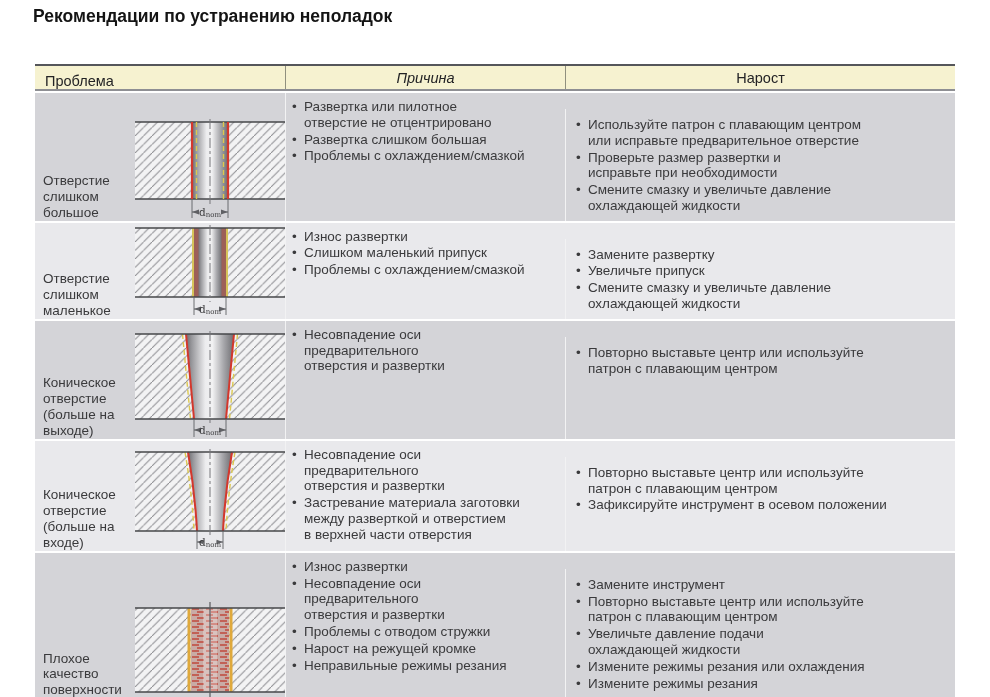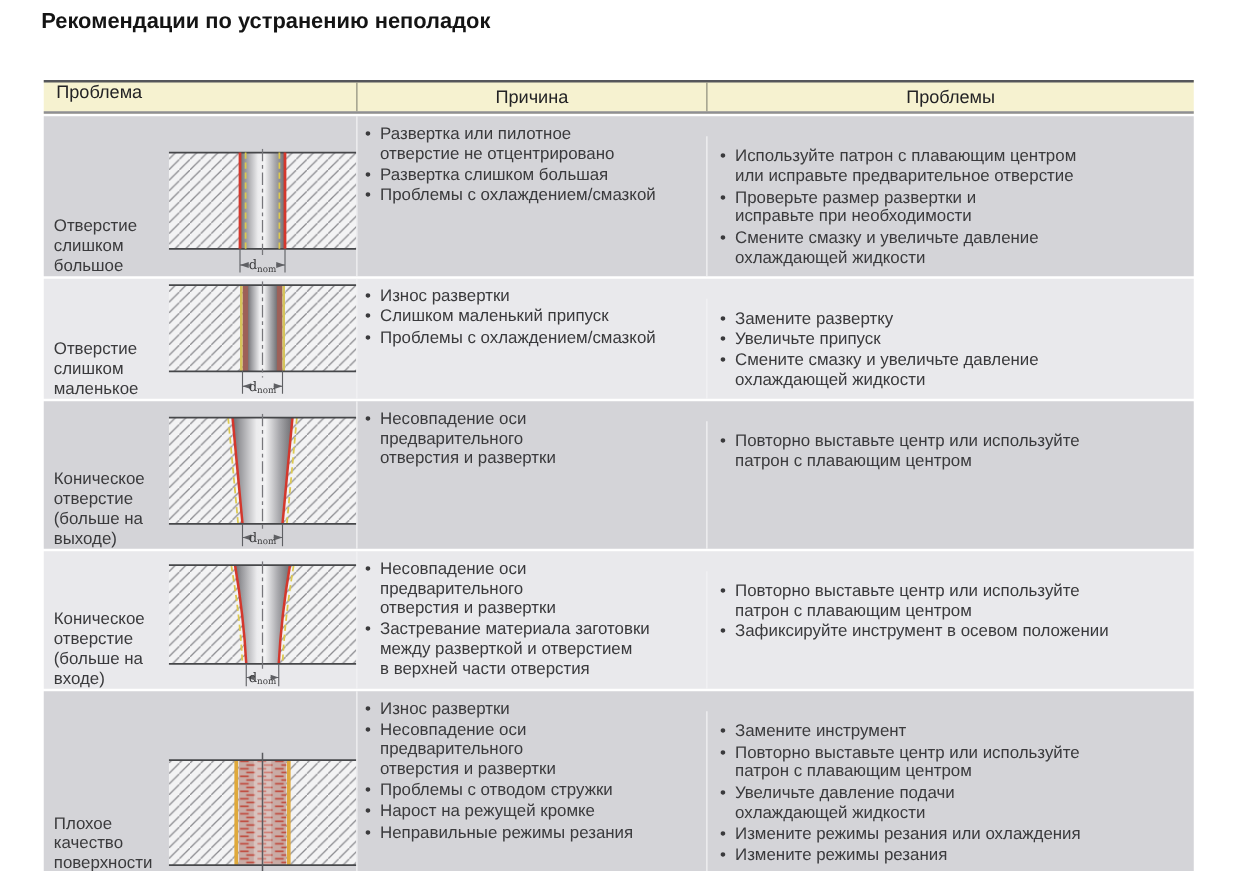"Проблема" .header-row { align-items: flex-start -> flex-end }
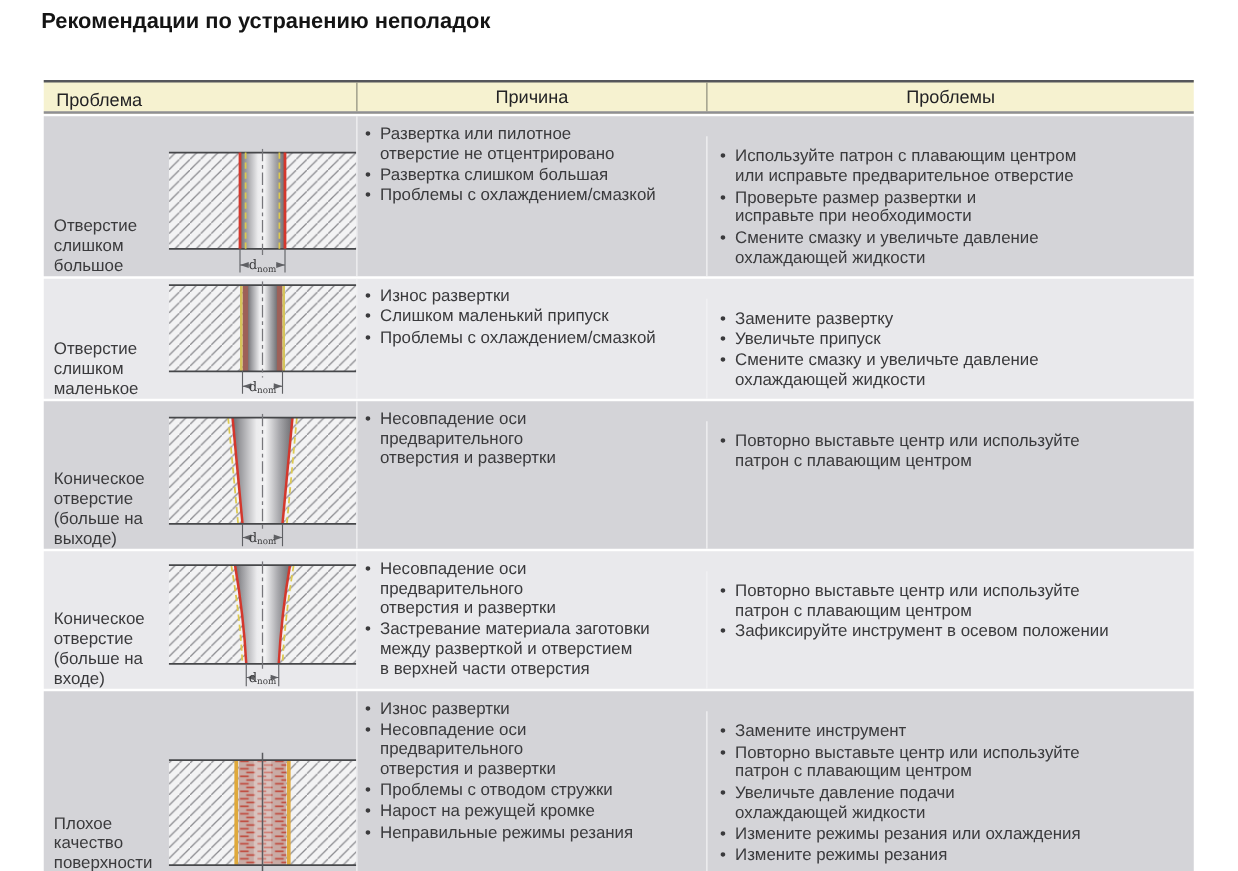"Причина" .hc-cause { font-style: none -> italic }
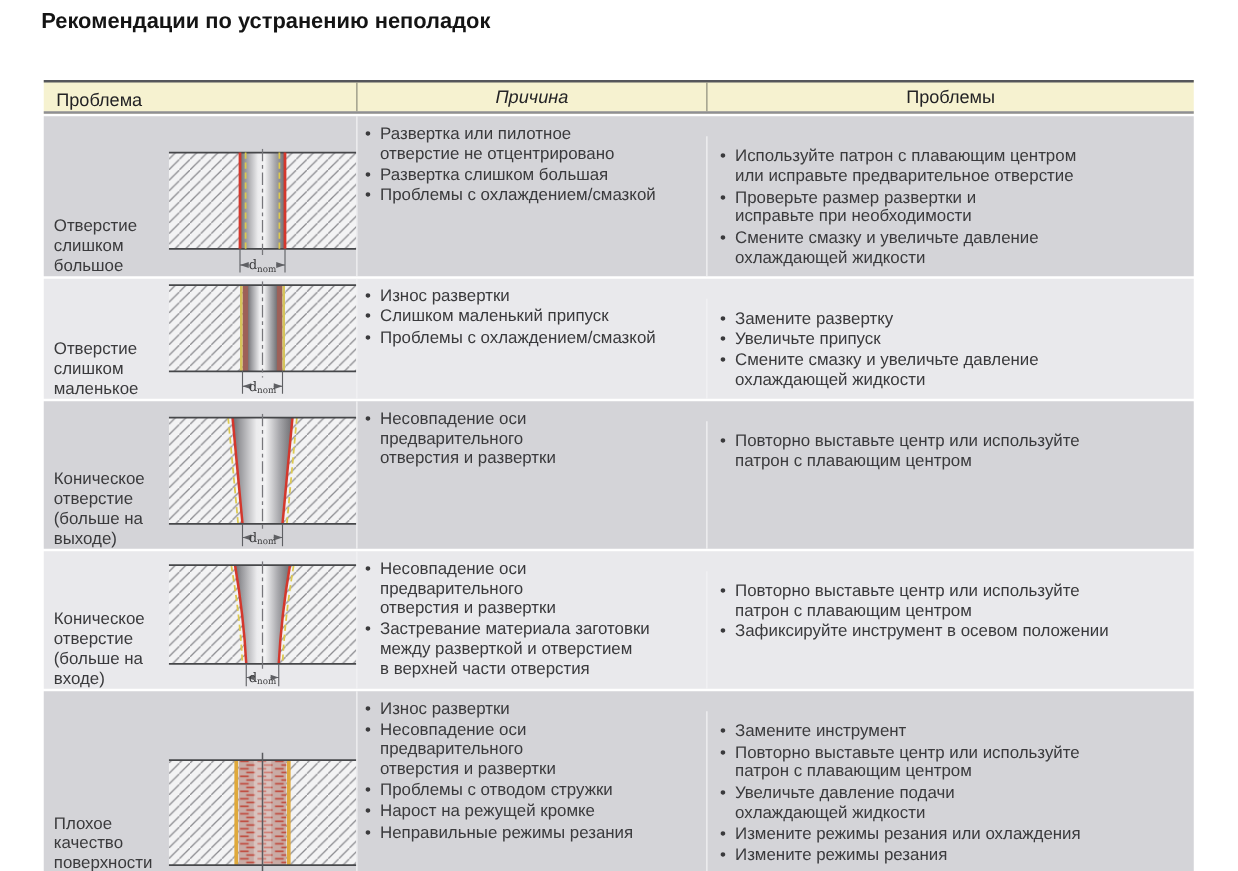"Проблемы" div.hcell { text: Проблемы -> Нарост }
